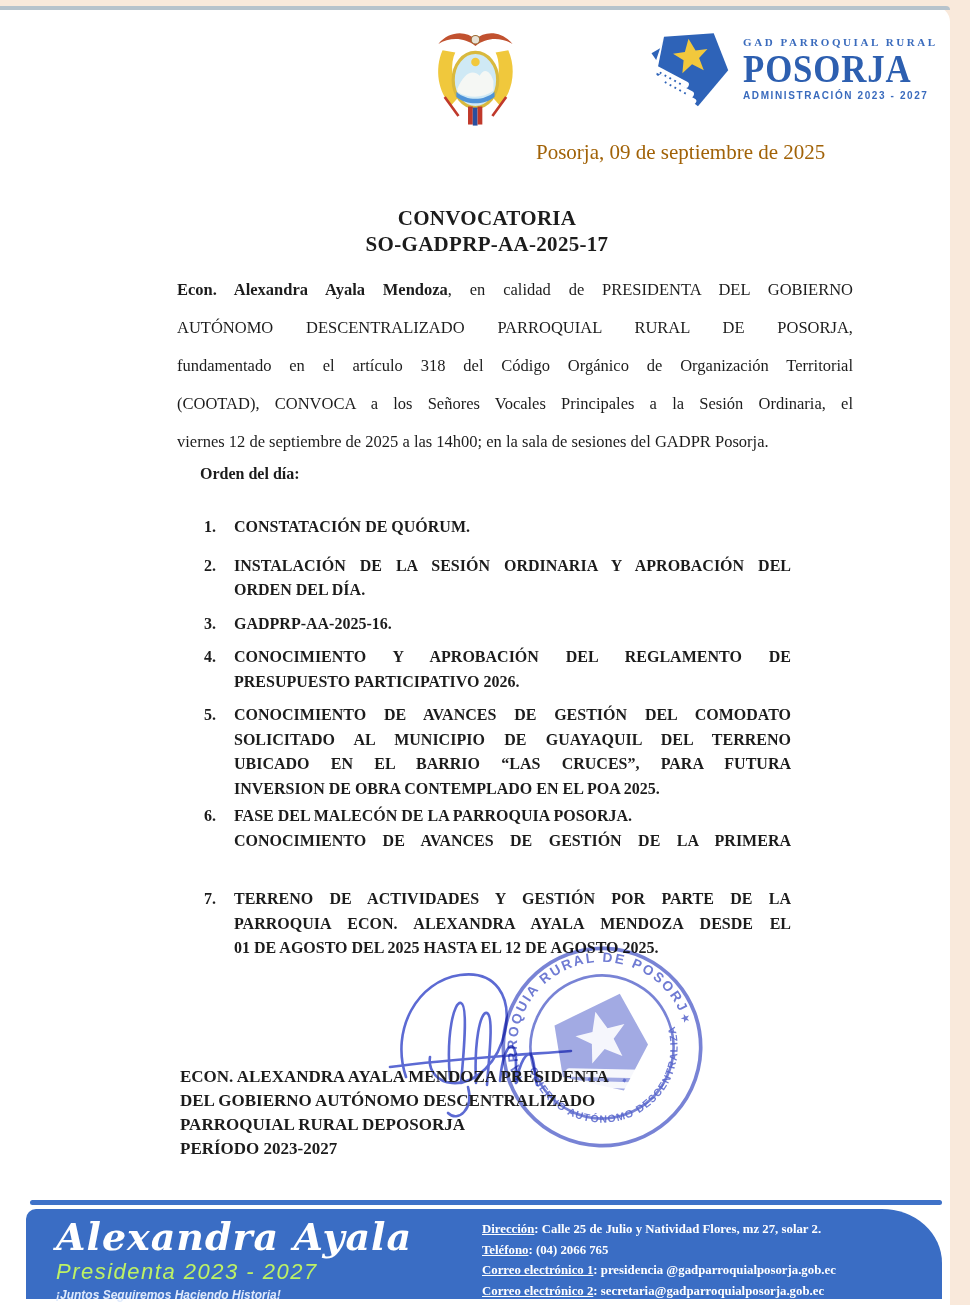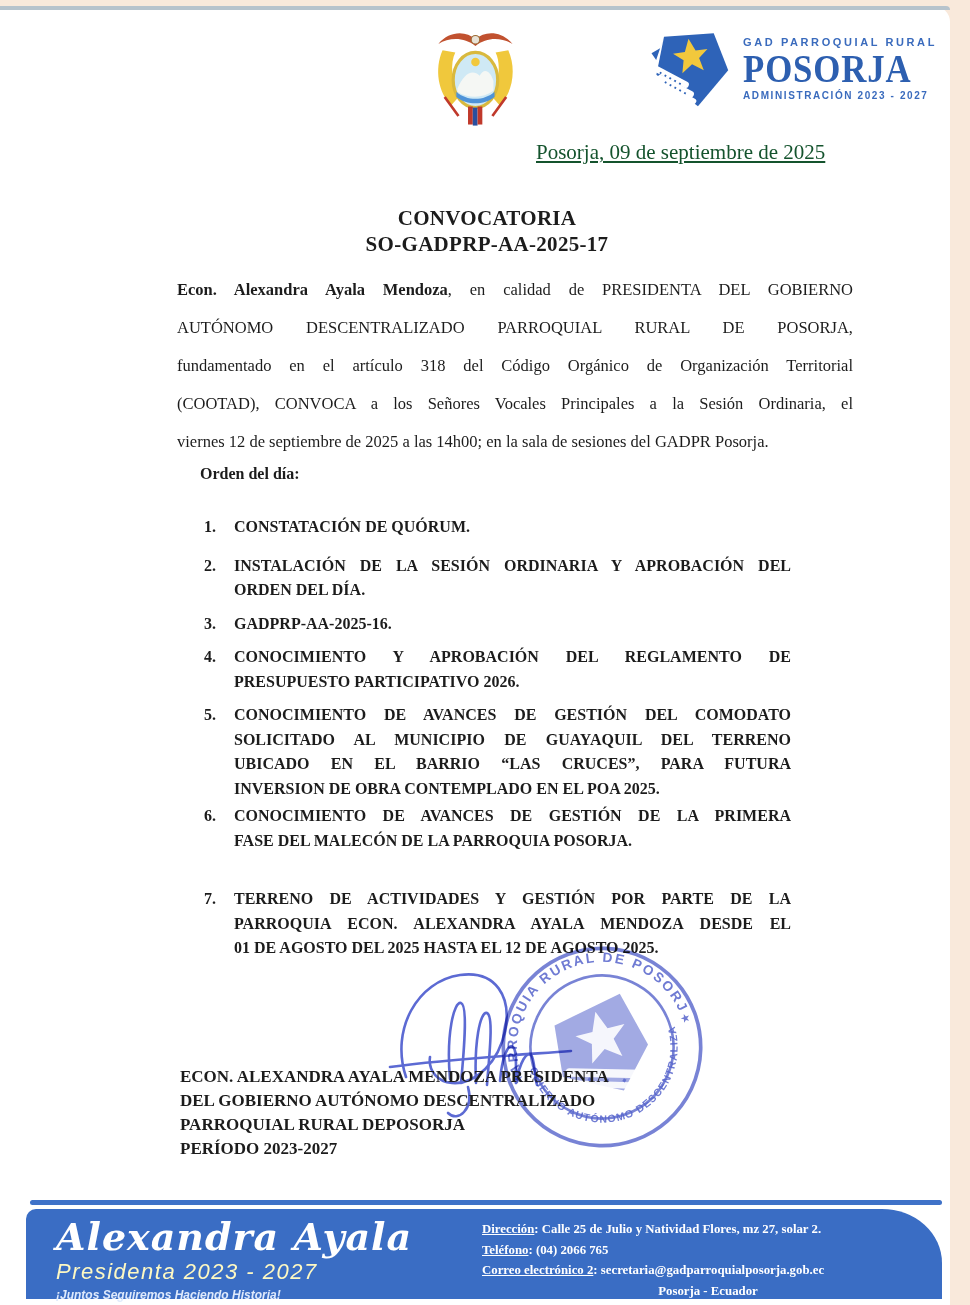"GAD PARROQUIAL RURAL" .logo-top { font-family: Liberation Sans, sans-serif -> Liberation Serif, serif }
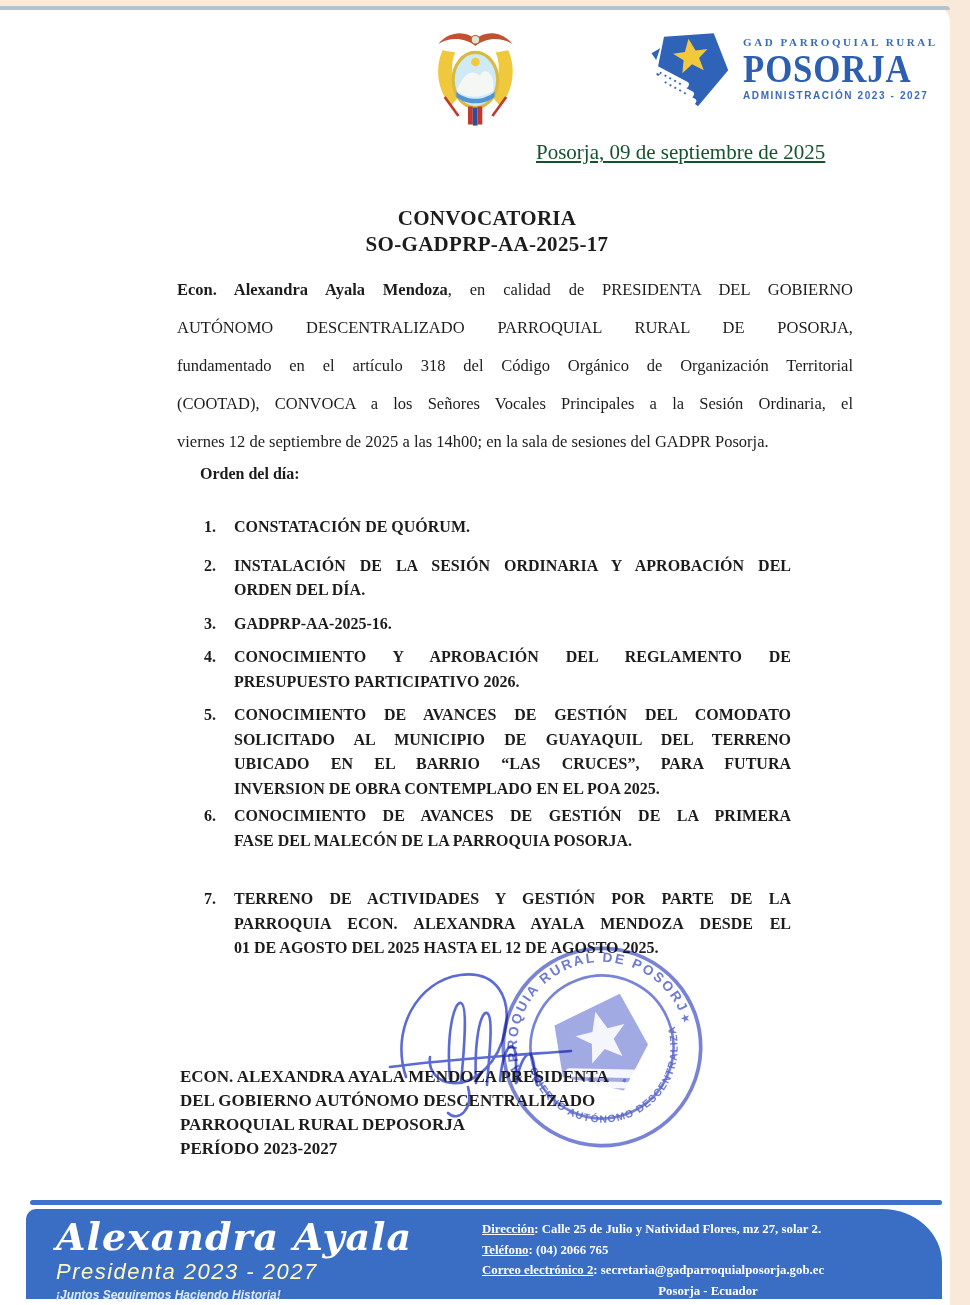"Posorja, 09 de septiembre de" .date { color: #14532d -> #a16207; text-decoration: underline -> none }
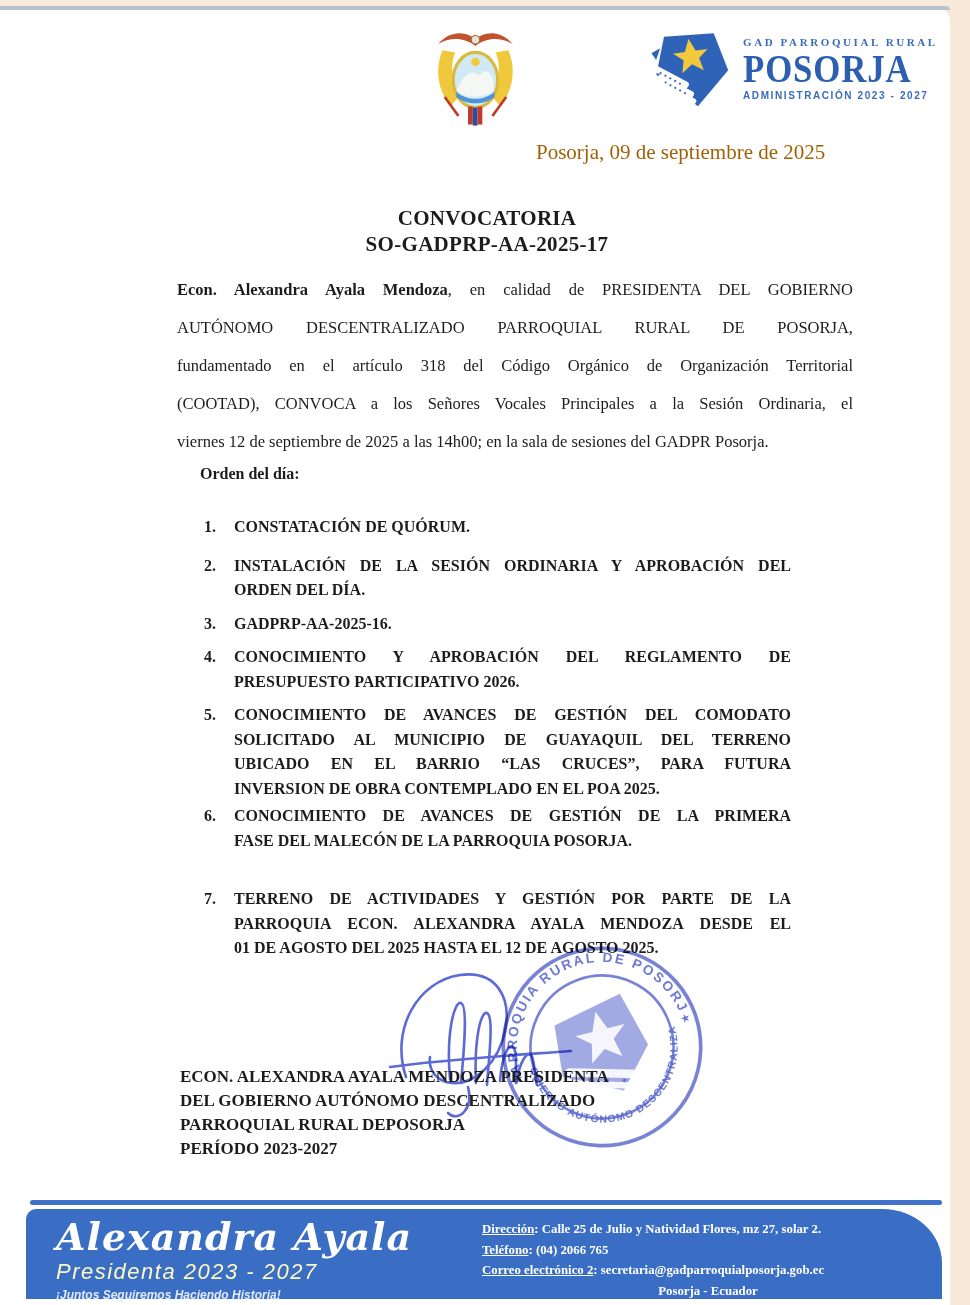"CONOCIMIENTO DE AVANCES DE GESTIÓN DE" div.iline { order: before "FASE DEL MALECÓN DE LA" -> after "FASE DEL MALECÓN DE LA" }
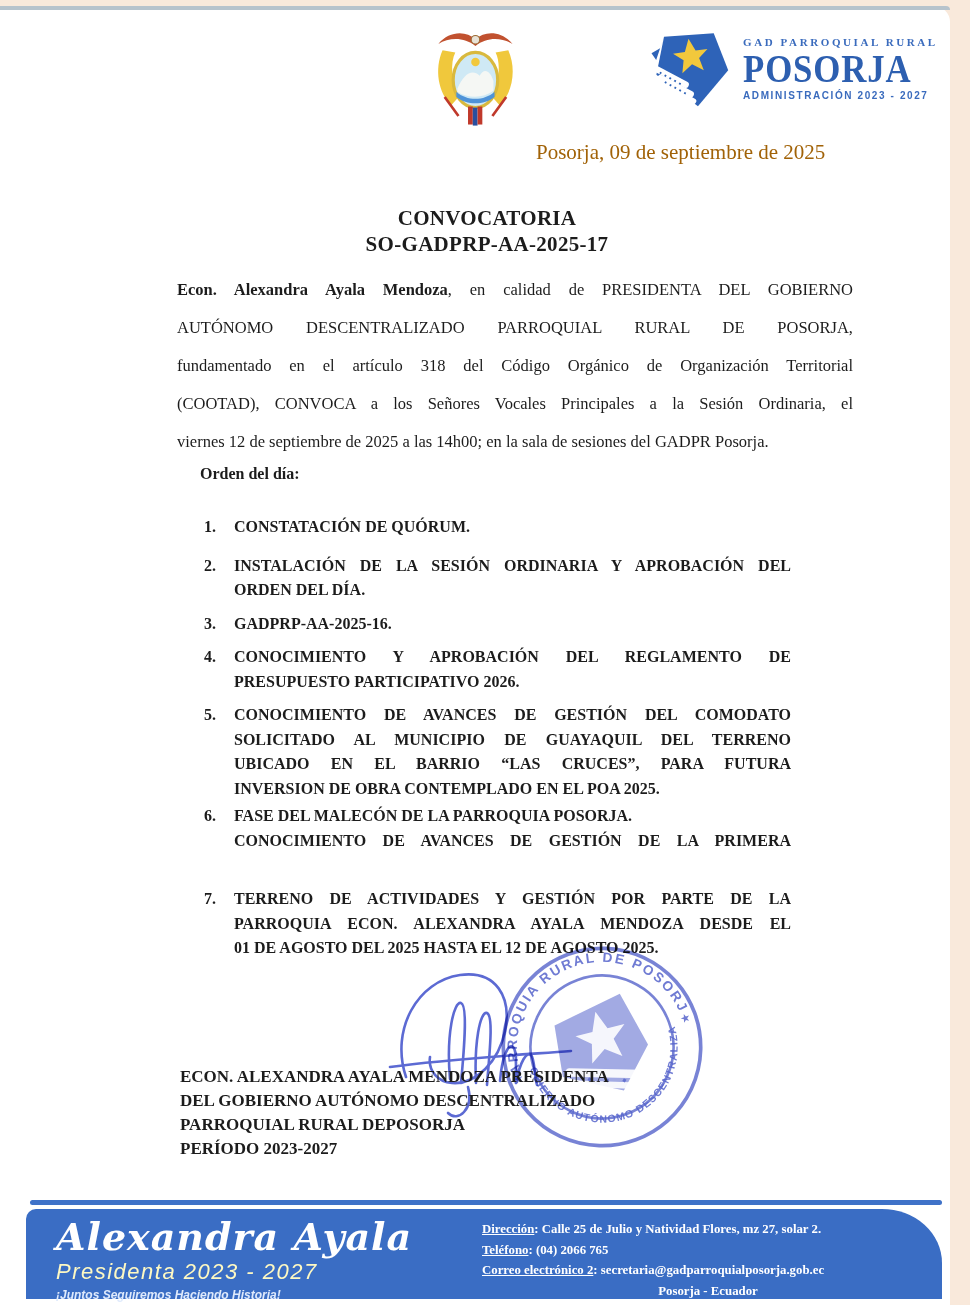"Presidenta 2023 - 2027" .frole { color: #fef9c3 -> #bef264 }
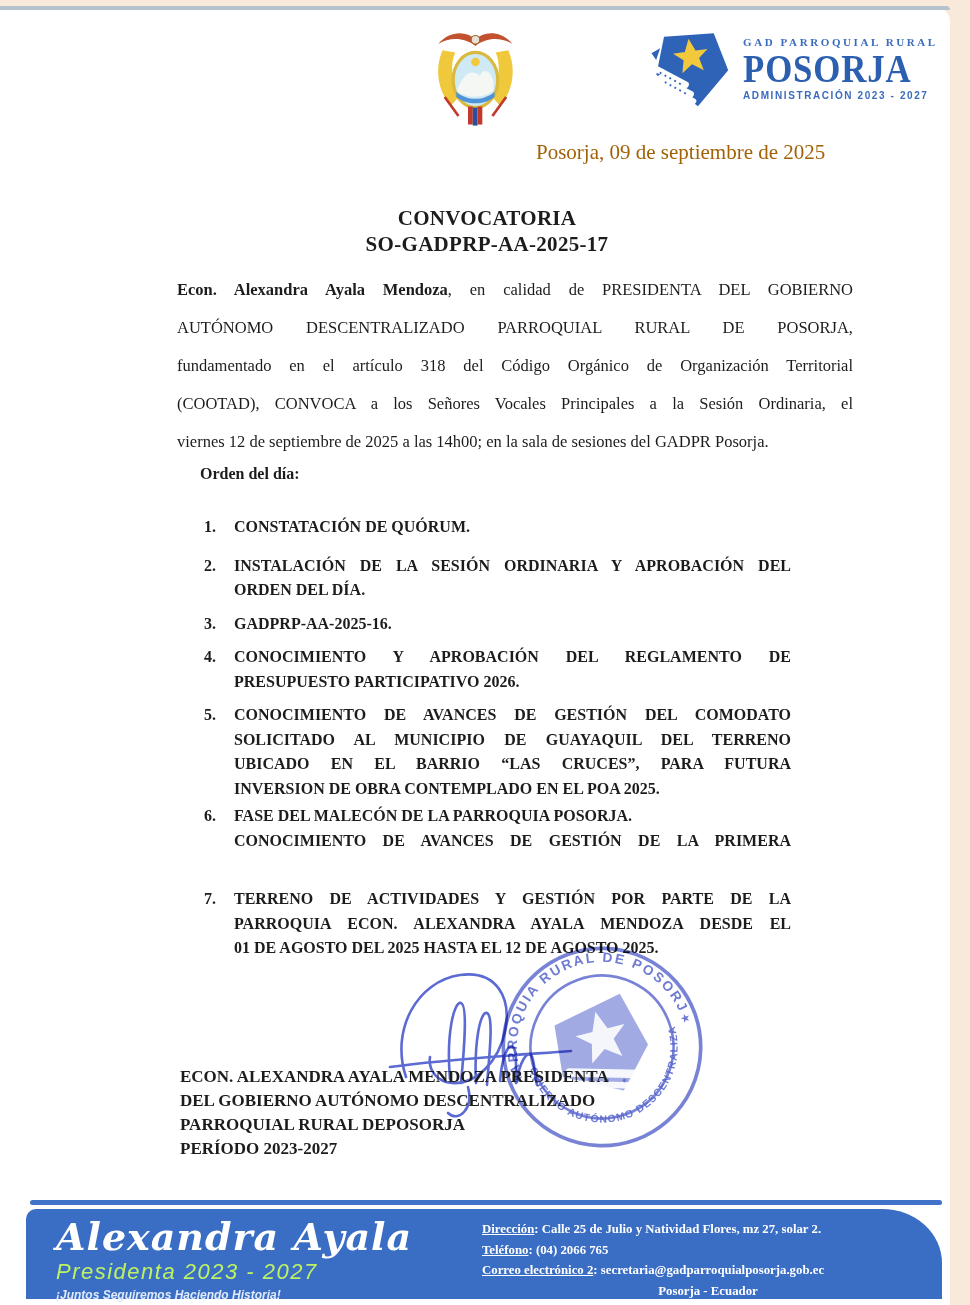"Correo electrónico 1: presidencia" div.frow { html: none -> <div><span>Correo electrónico 1</span><span>: presidencia @gadparroquialposorja.gob.ec</span></div> }
